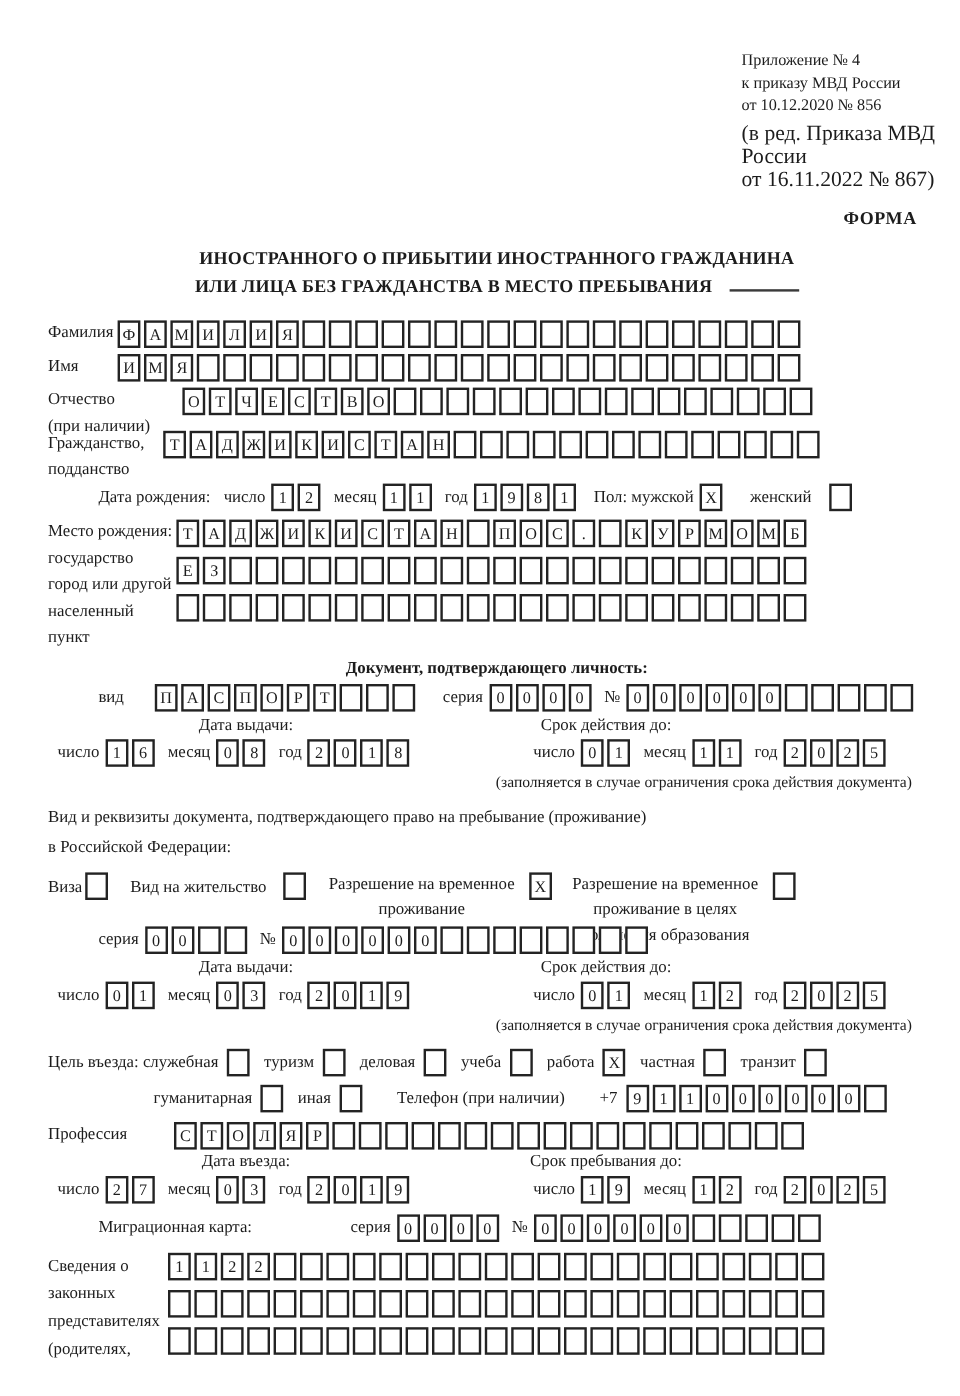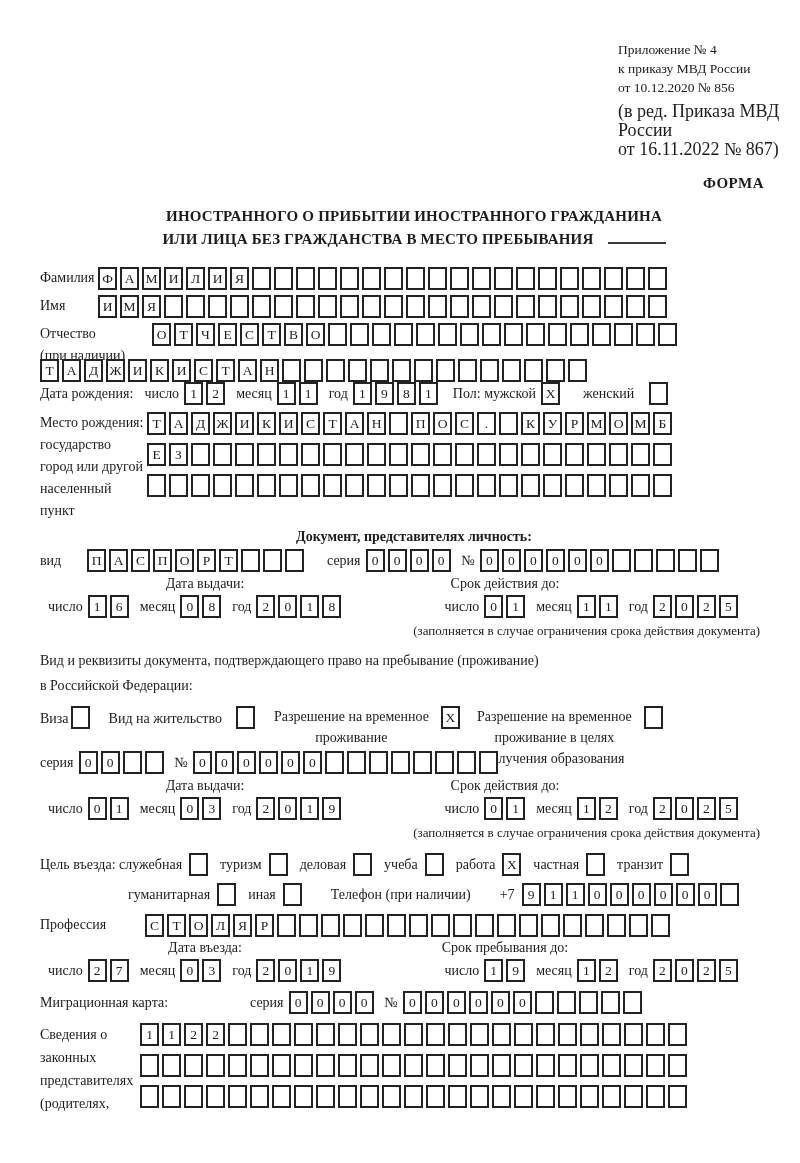"Гражданство," div.lbl { html: none -> <div> <div>Гражданство,</div> <div>подданство</div> </div> }
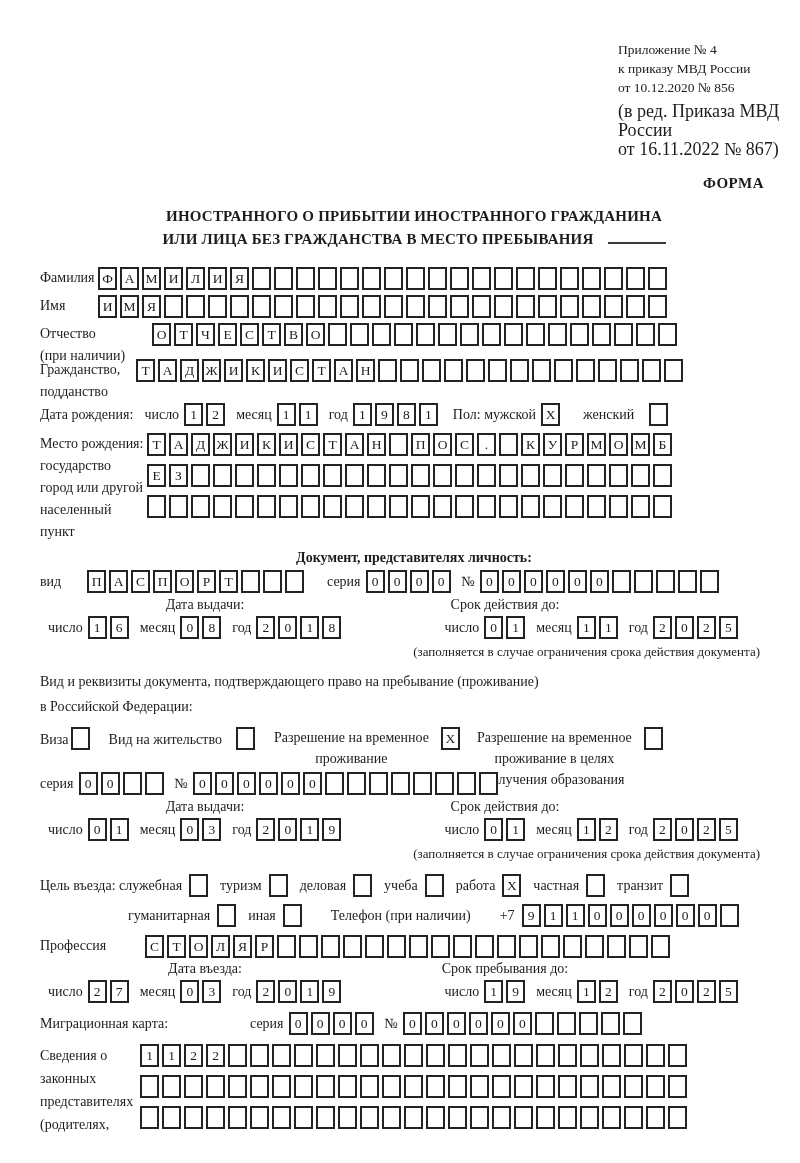"Дата рождения:" .dgroup { margin-left: none -> 42px }
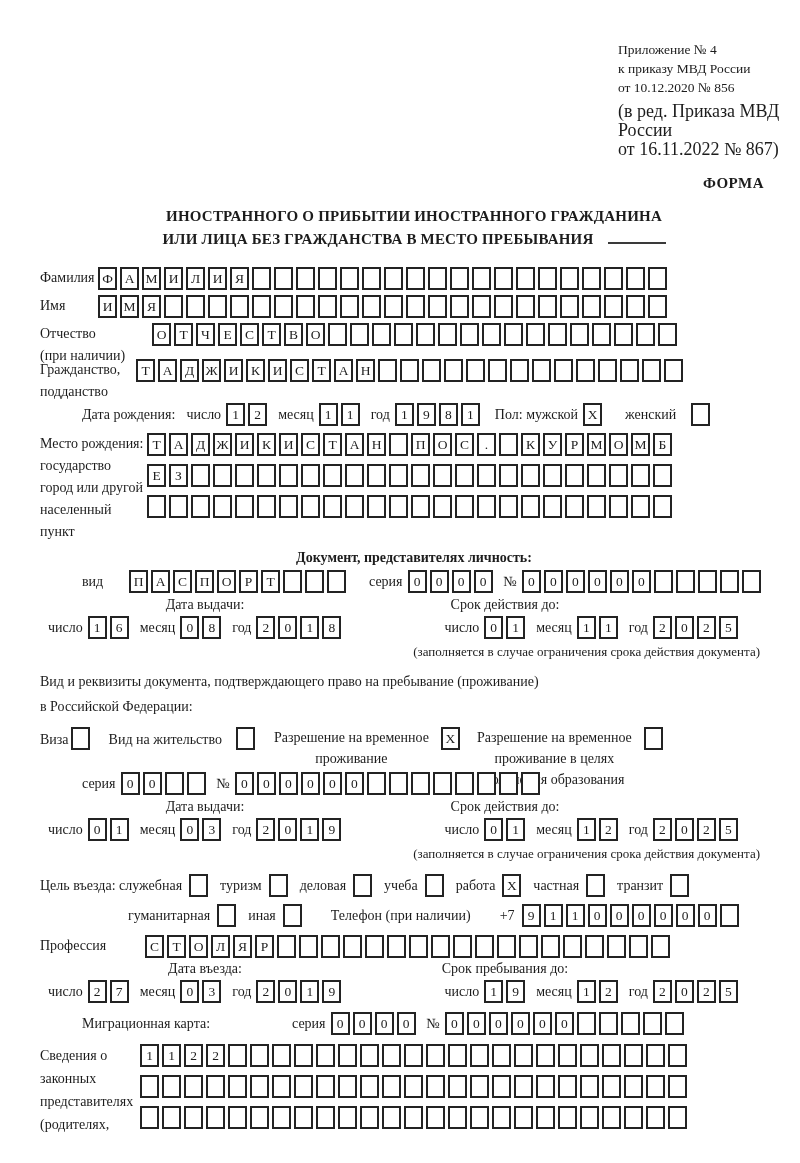"Документ, представителях личность:" div.center-bold { text: представителях -> подтверждающего }
